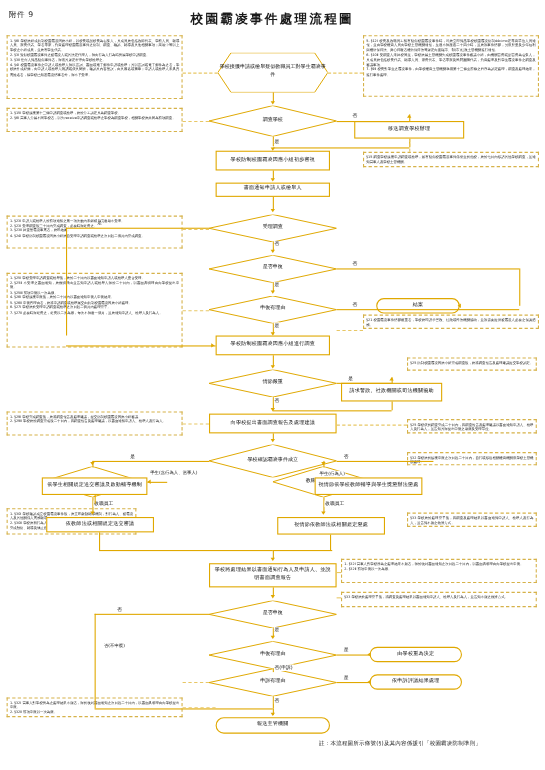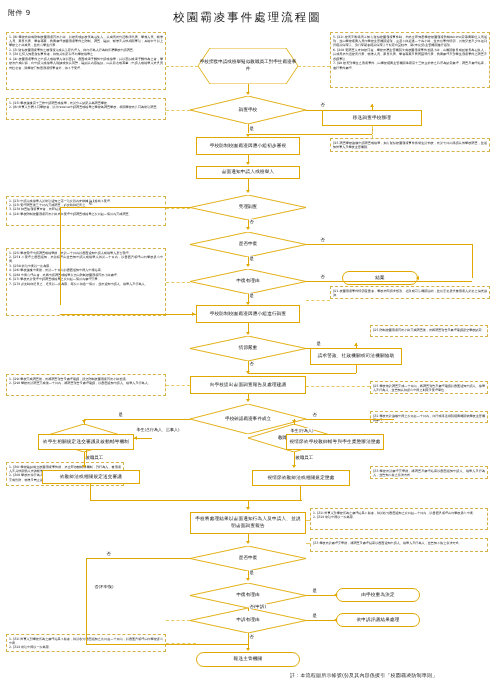"校園霸凌事件處理流程圖" .title { font-weight: normal -> bold }
